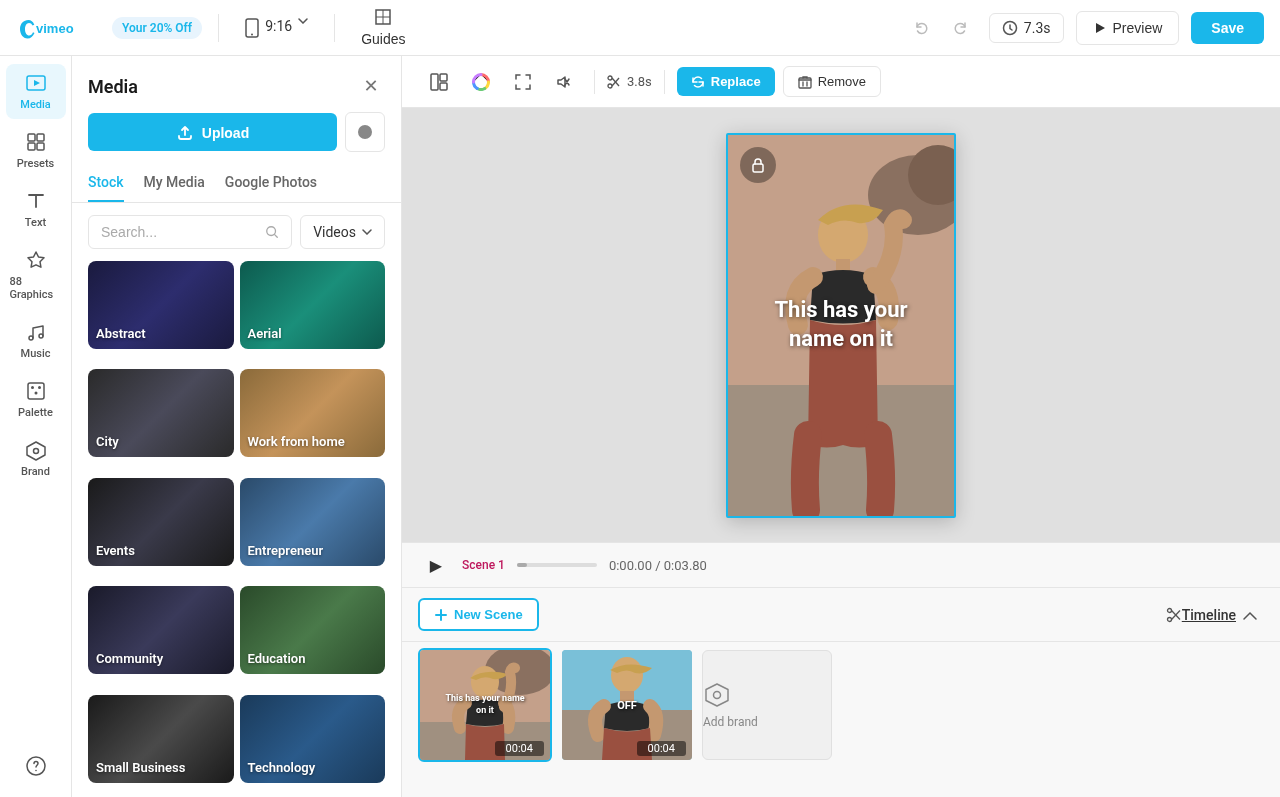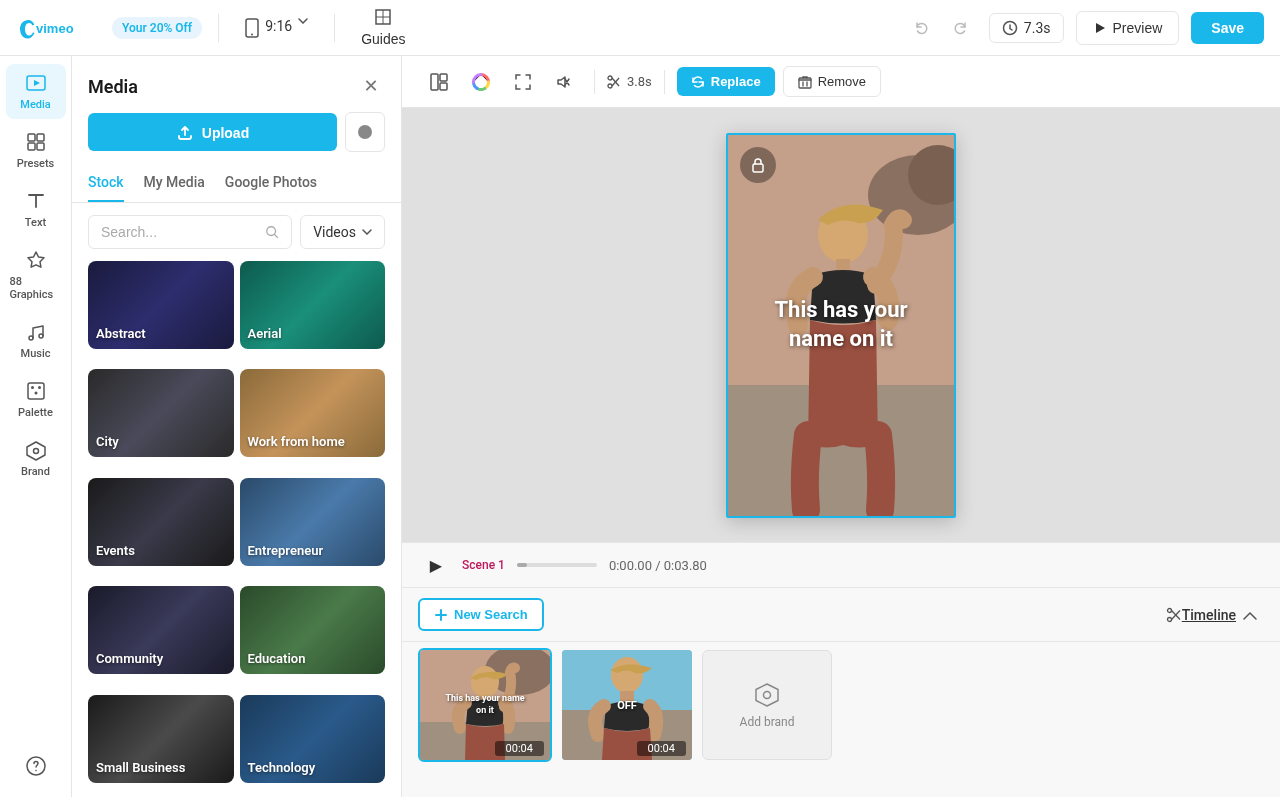"New Search" span { text: Search -> Scene }
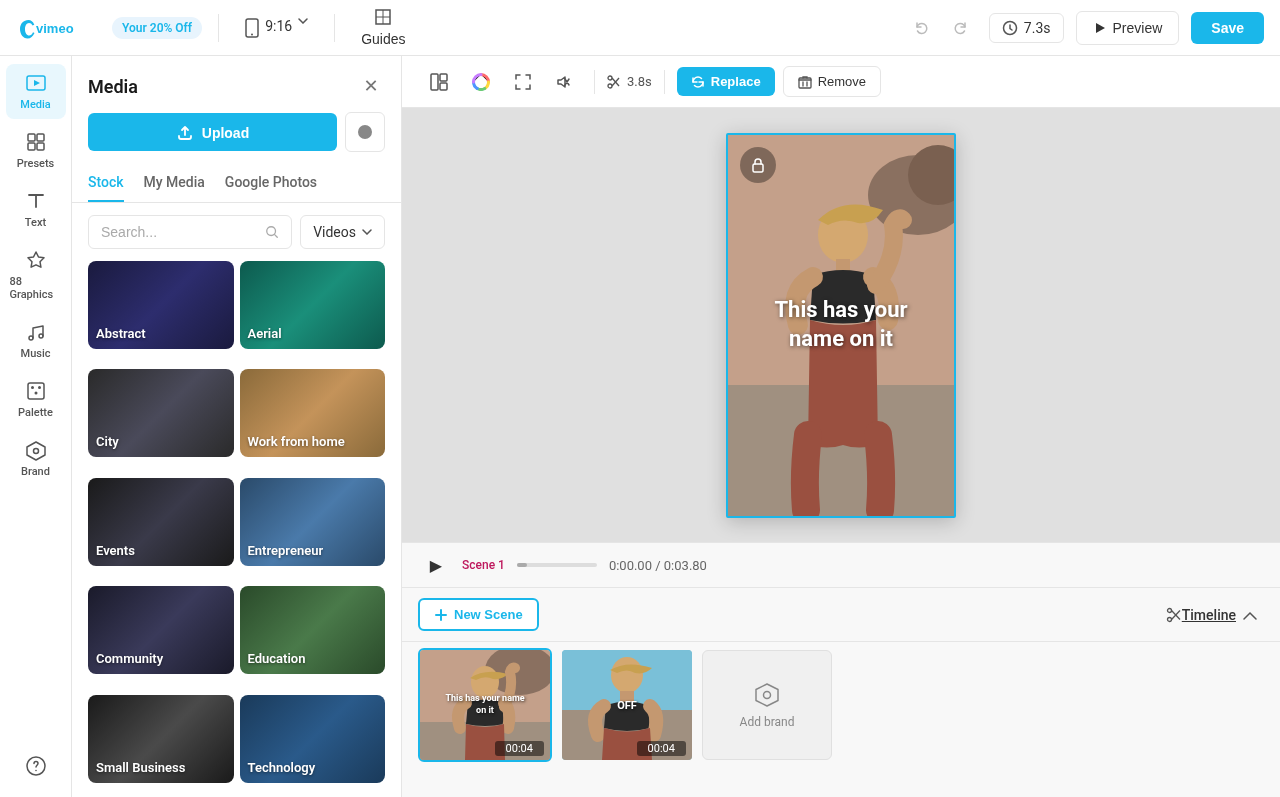"Add brand" .add-brand-thumb { align-items: center -> none }
